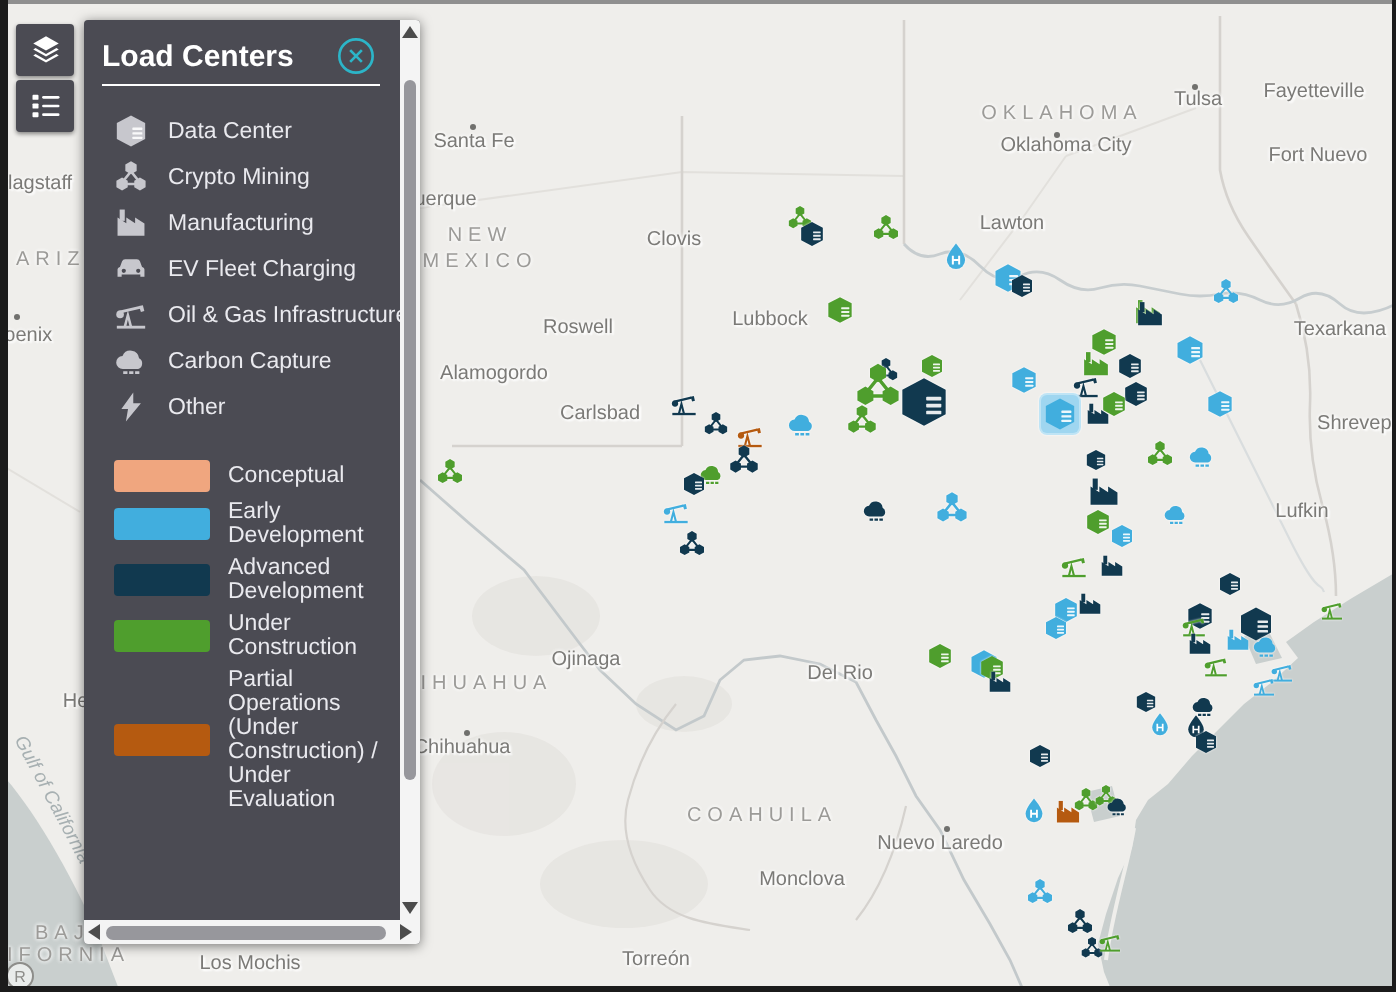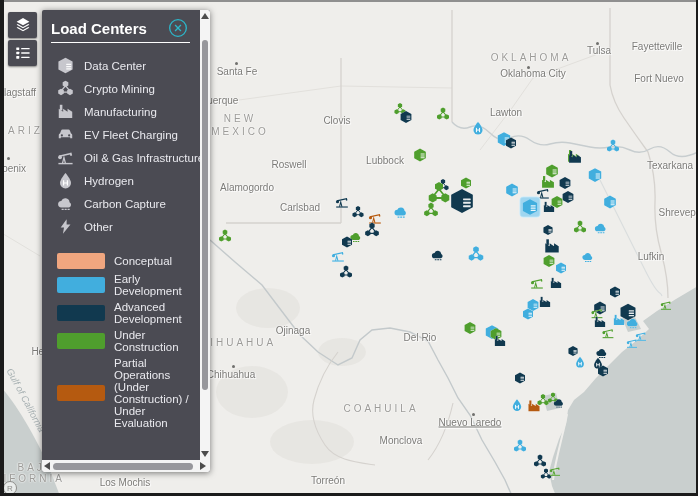"Hydrogen" div.type-row { html: <div> <span> <svg> <path></path> <path></path> </svg> </span> <span>Hydrogen</span> </div> -> none }
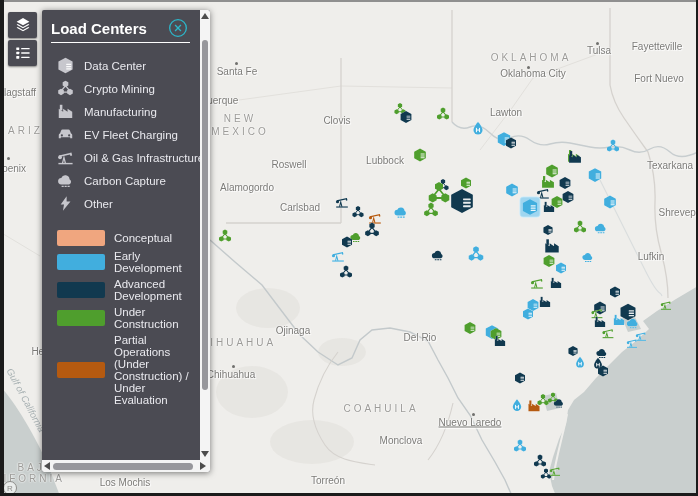"Nuevo Laredo" div.city-label { text-decoration: underline -> none }
